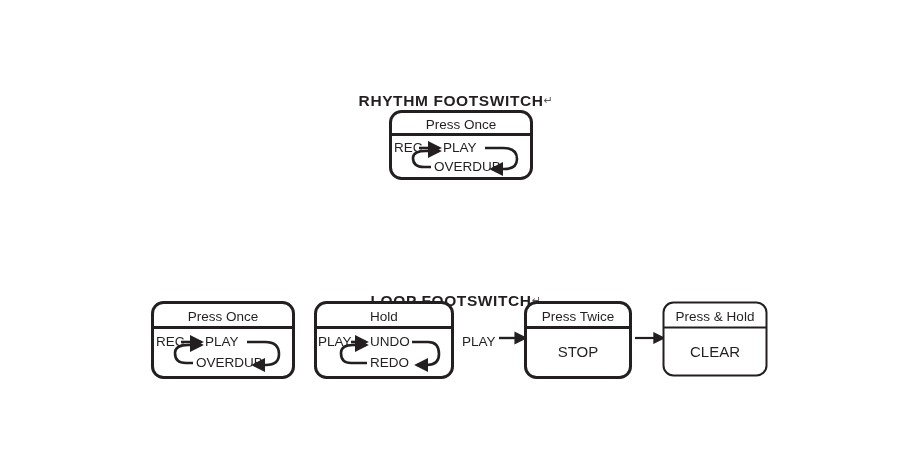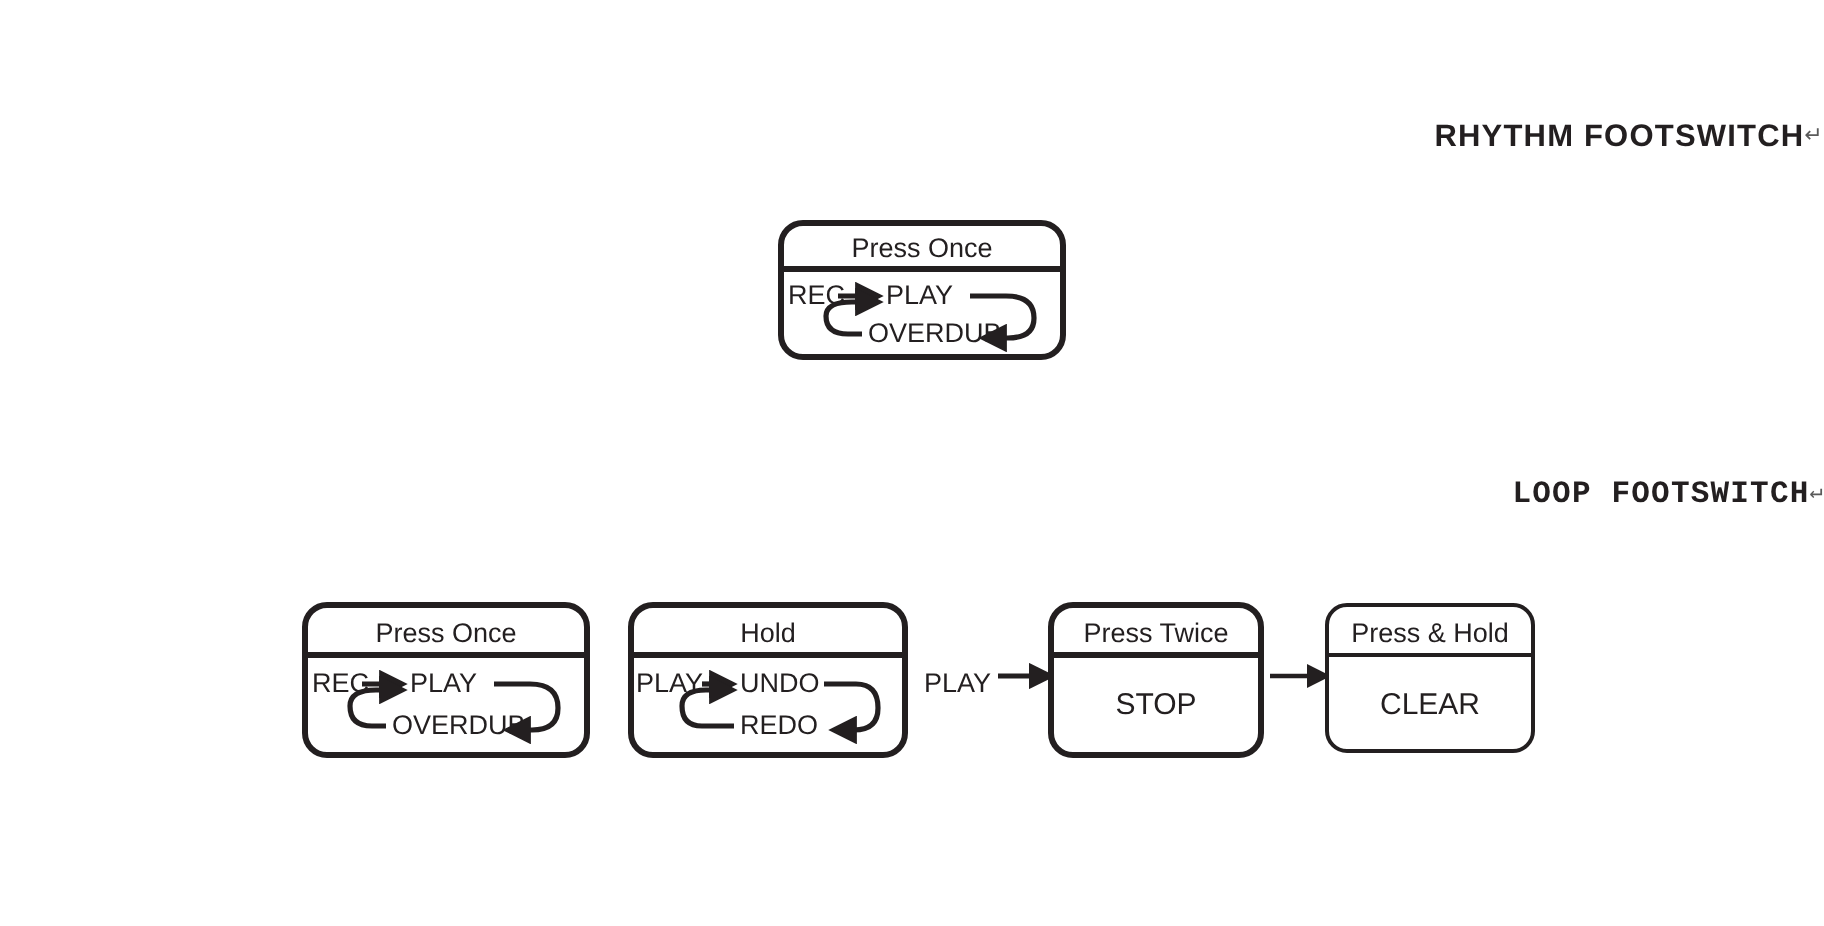"RHYTHM FOOTSWITCH↵" .section-title { margin-top: none -> 32px; text-align: right -> center }
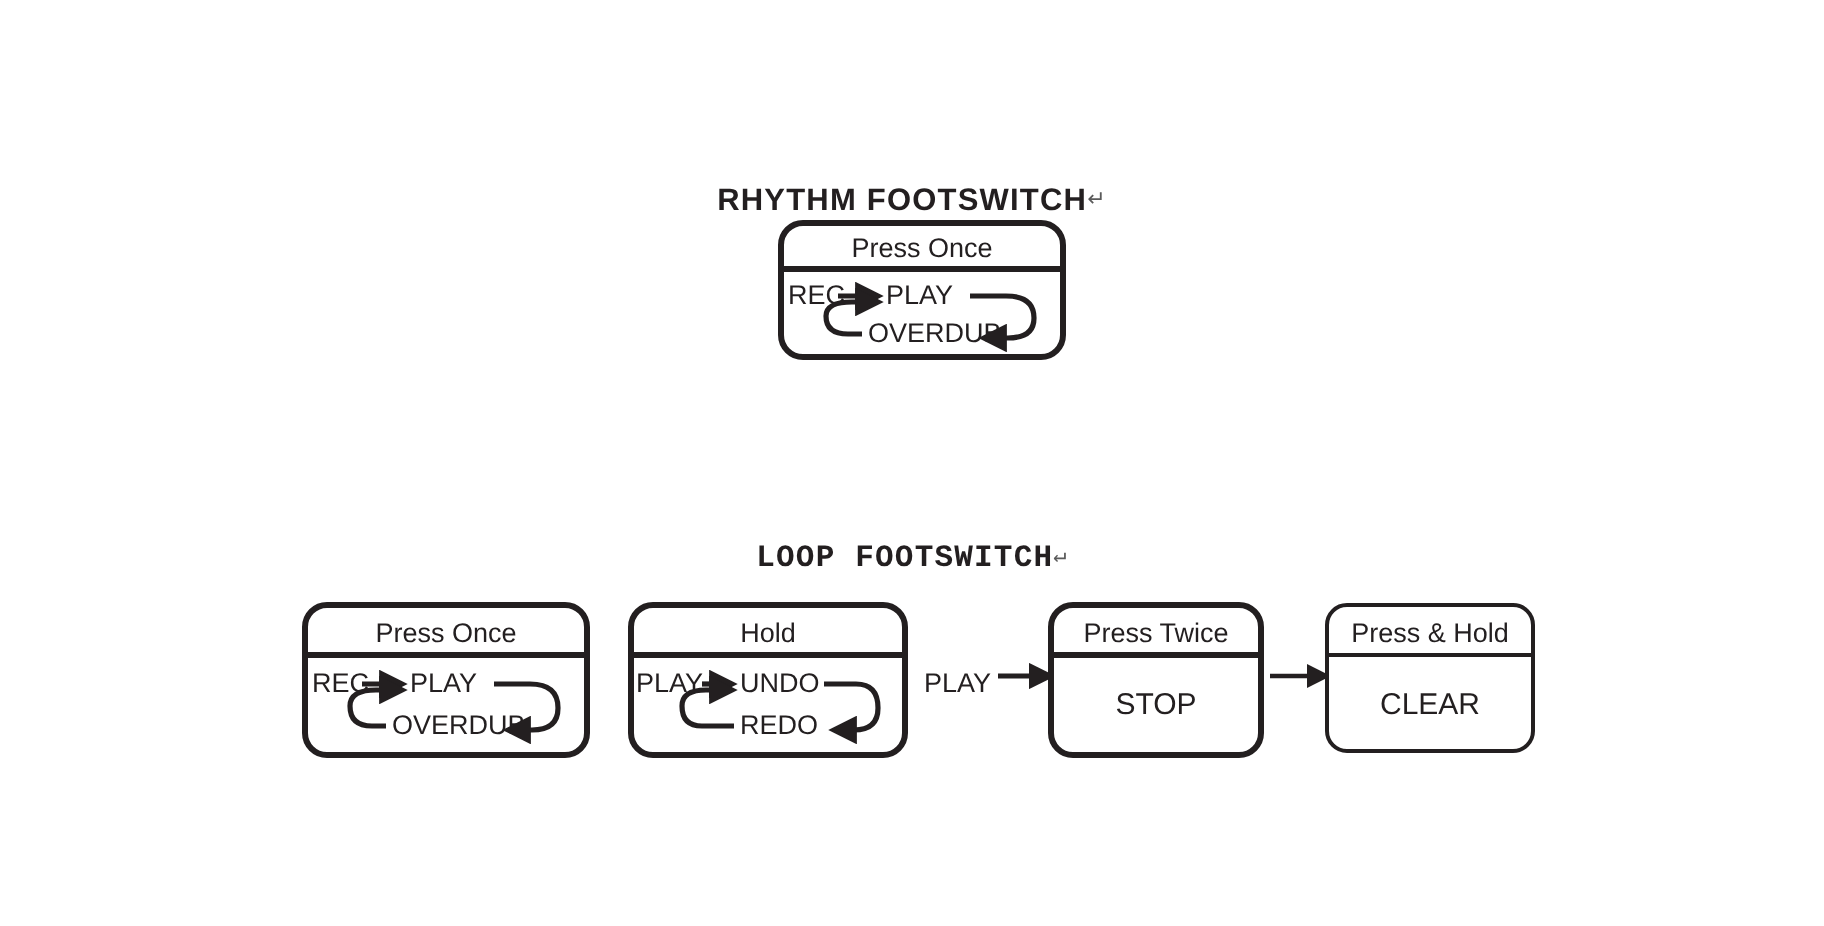"LOOP FOOTSWITCH↵" #loop-title { font-family: Liberation Mono, monospace -> none; top: 238px -> 260px }
